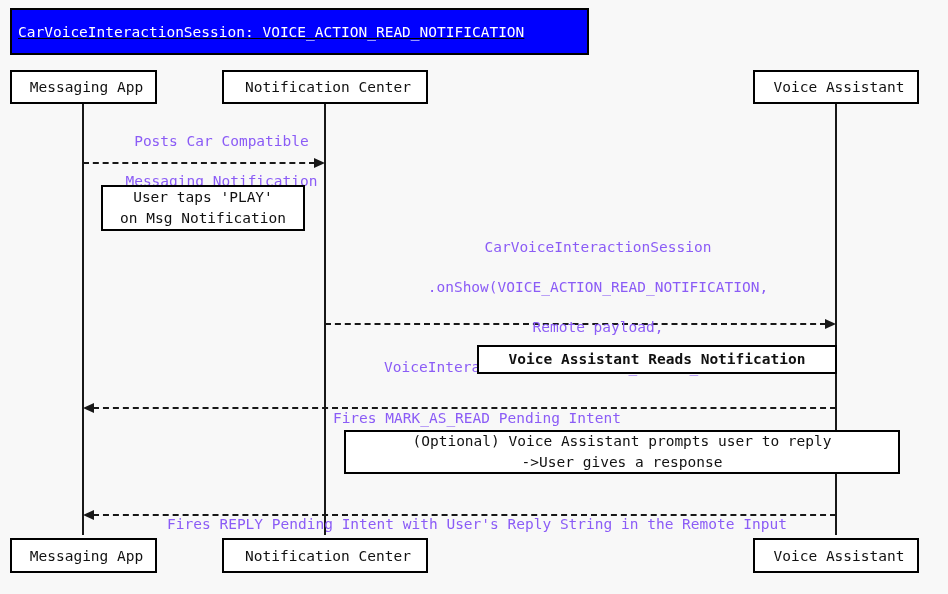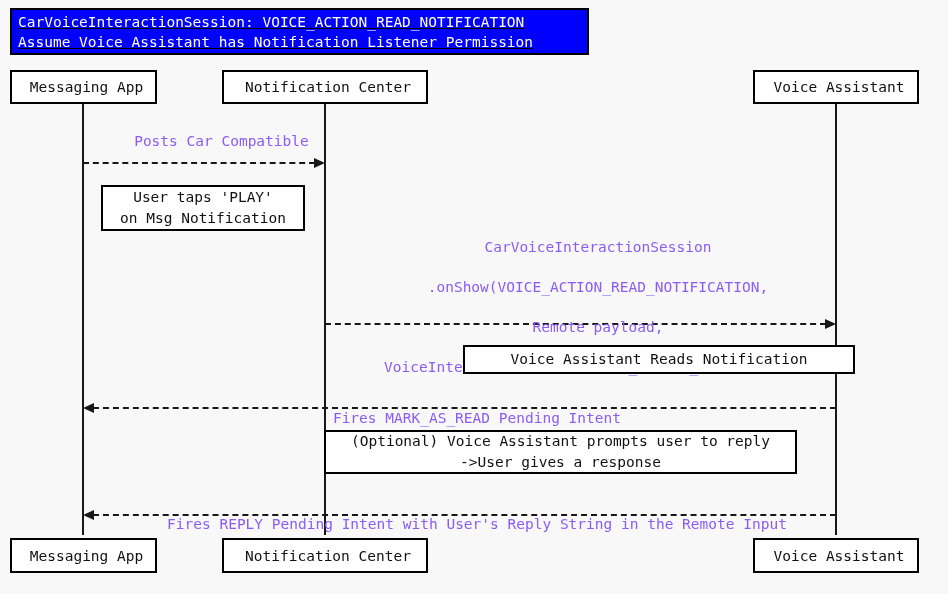"Assume Voice Assistant has Notification" span.title-line { html: <span>Assume Voice Assistant has Notification Listener Permission</span> -> none }
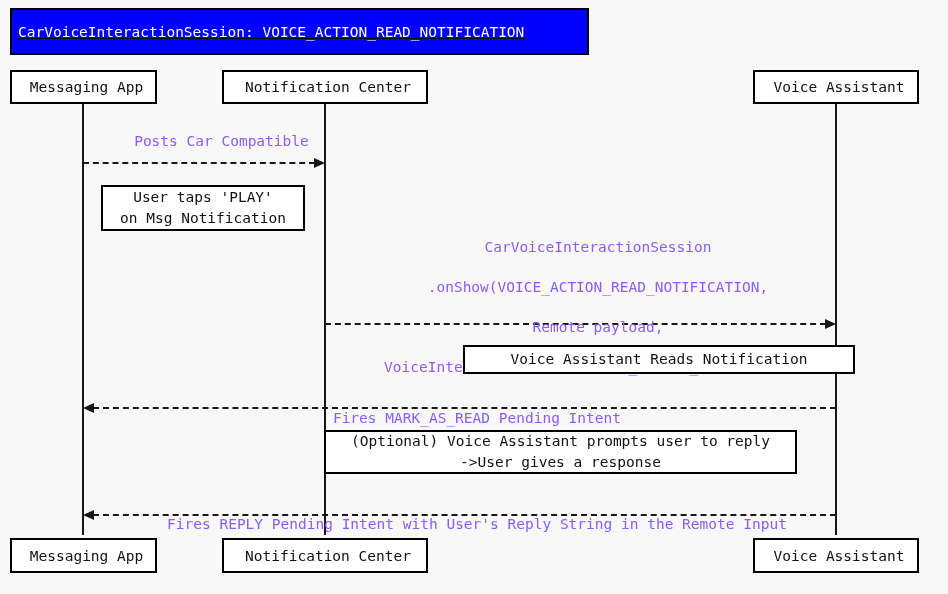"Messaging Notification" span { html: none -> <span>Messaging Notification</span> }
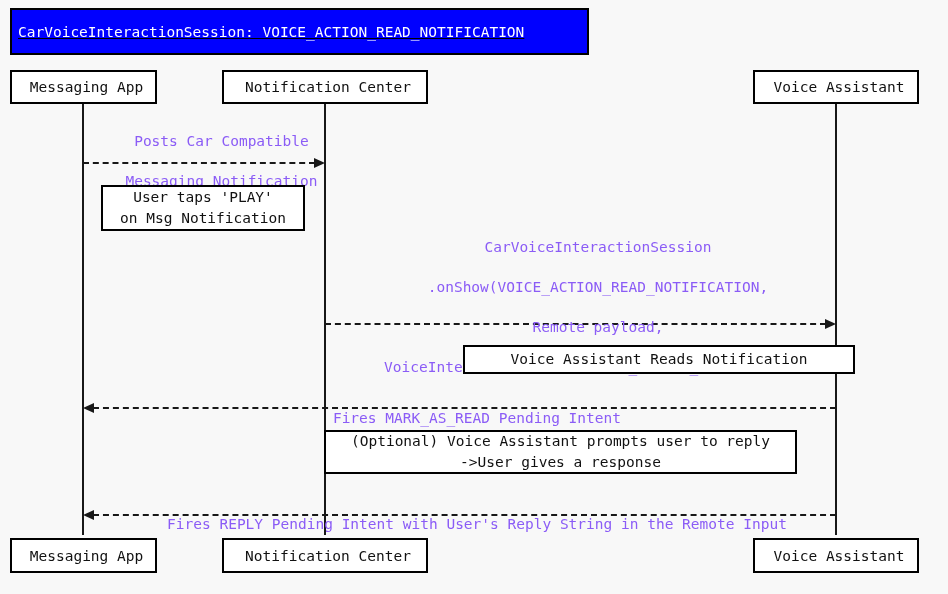"Voice Assistant Reads Notification" div.note-box { font-weight: none -> bold; left: 463px -> 477px; width: 392px -> 360px }
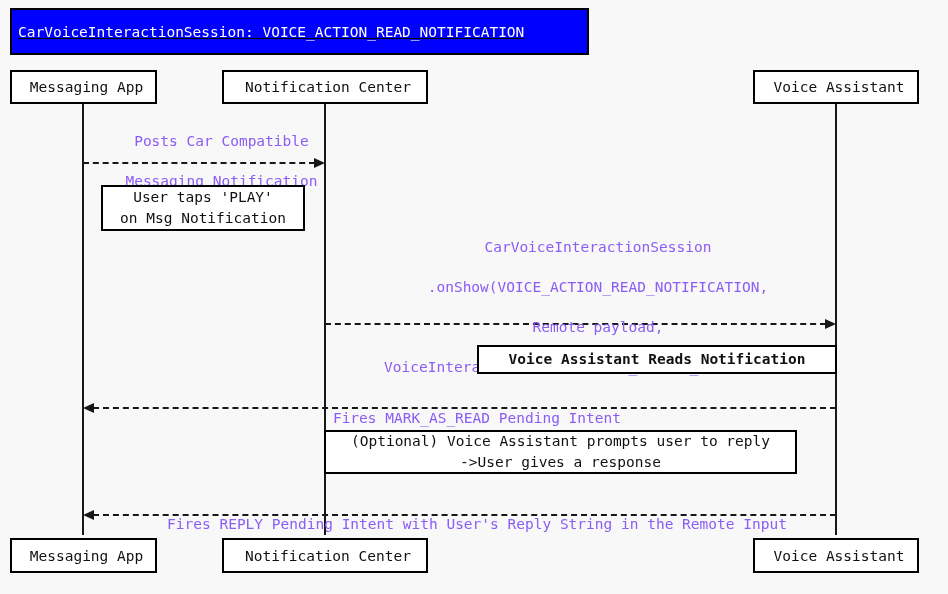"(Optional) Voice Assistant prompts user" div.note-box { left: 324px -> 344px; width: 473px -> 556px }
